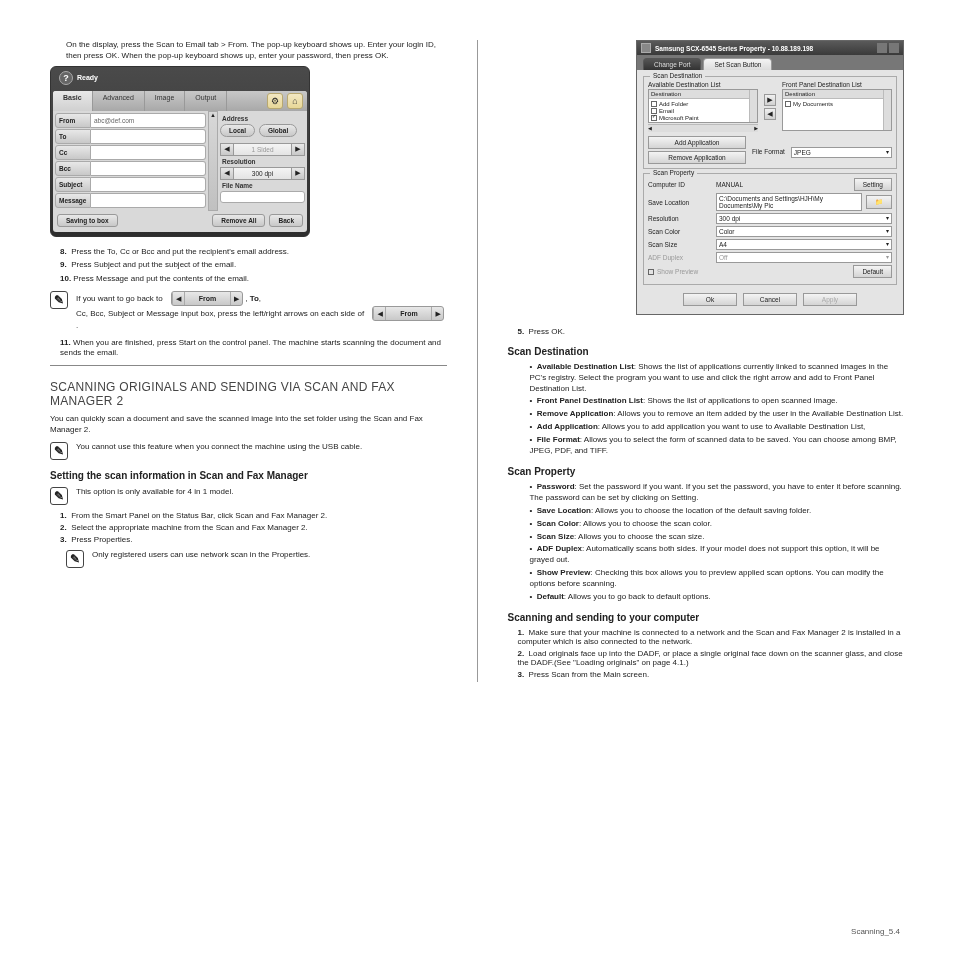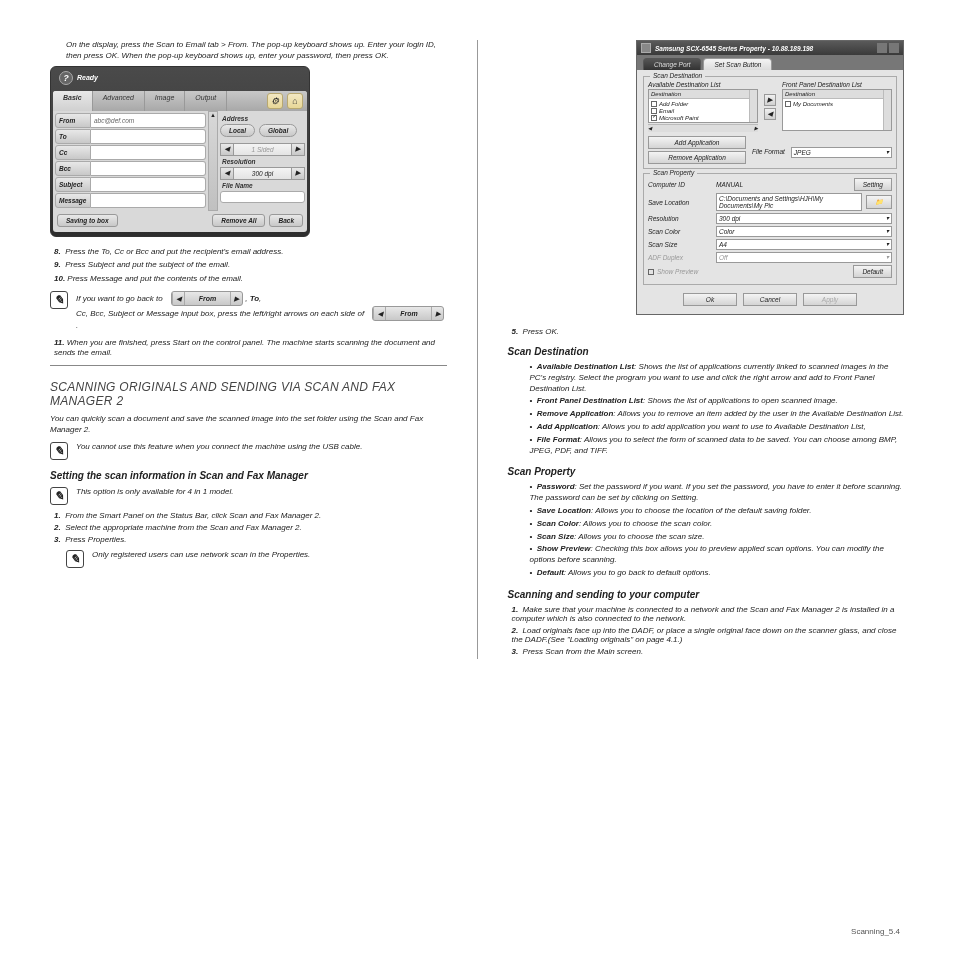"On the display, press the" .col { font-style: italic -> none }
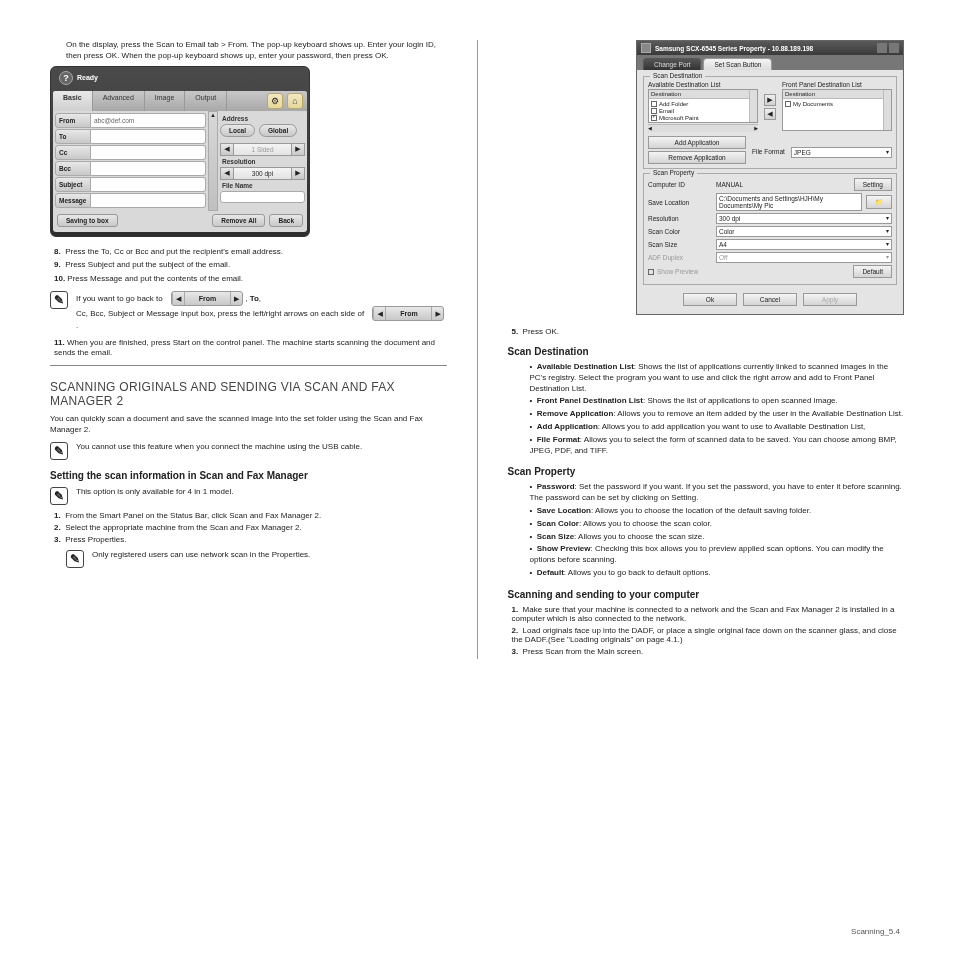"8. Press the To, Cc" .num-list { margin-left: 4px -> 10px }
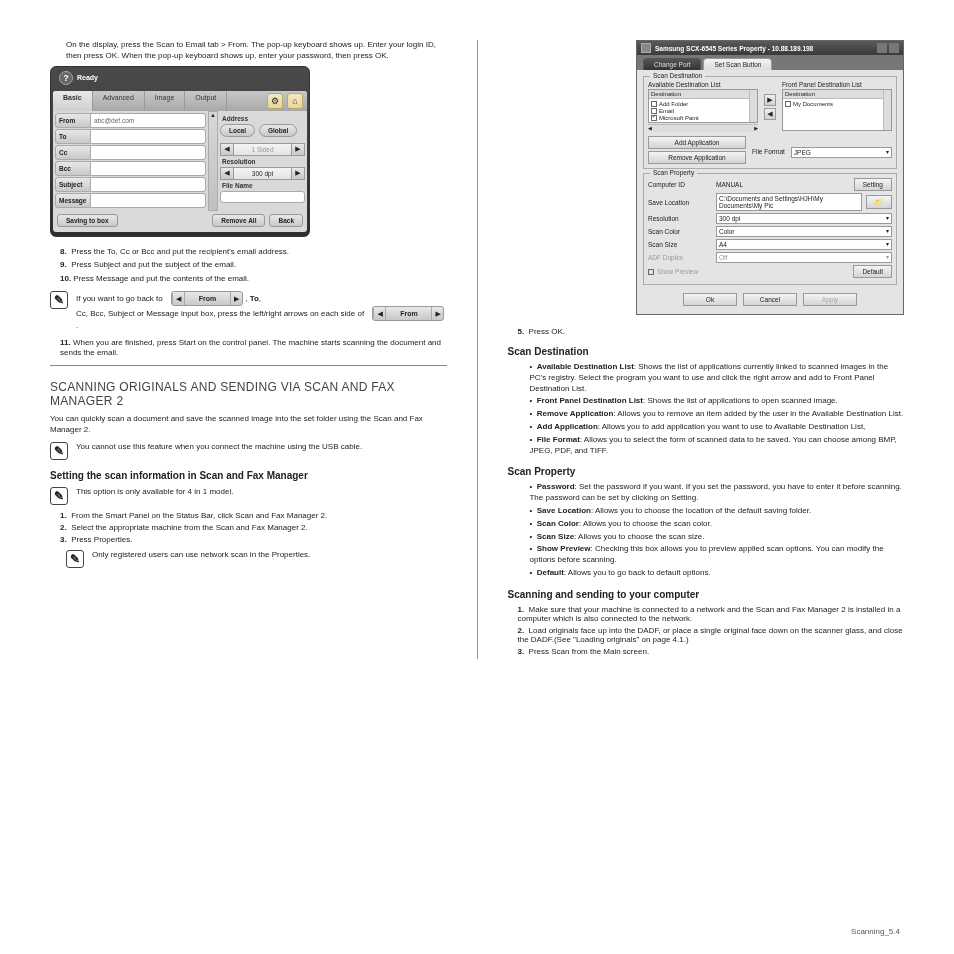"• ADF Duplex: Automatically scans" div.bullet { html: none -> <div>•&nbsp;&nbsp;<b>ADF Duplex</b><span>: Automatically scans both sides. If your model does not support this option, it will be grayed out.</span></div> }
